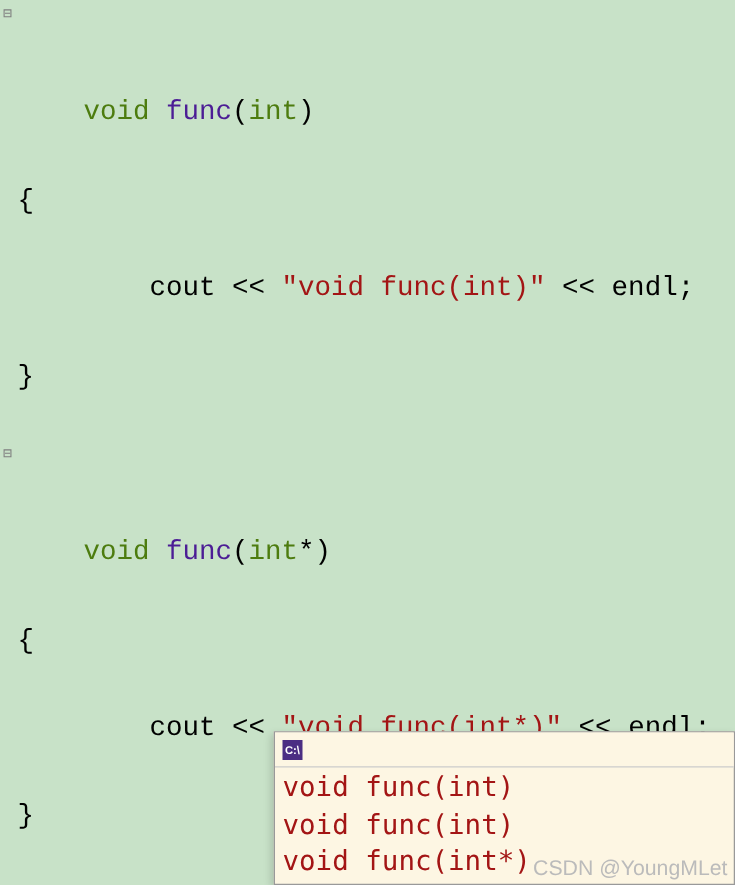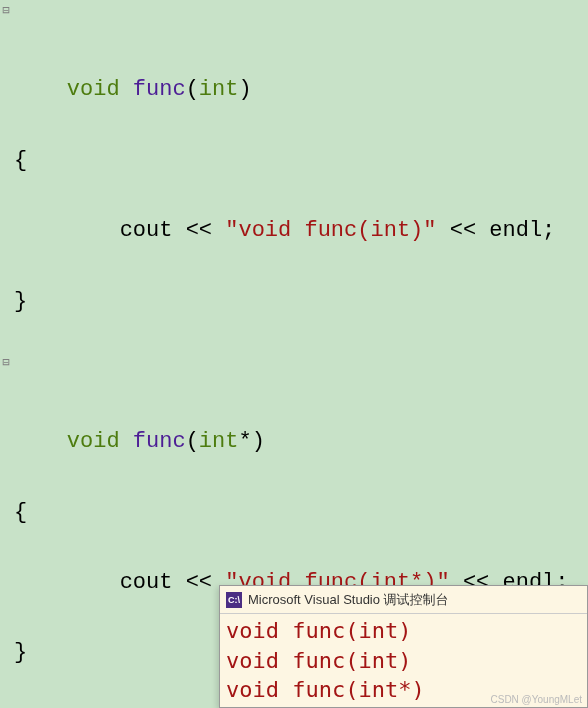"Microsoft Visual Studio 调试控制台" span { html: <span>Microsoft Visual Studio 调试控制台</span> -> none }
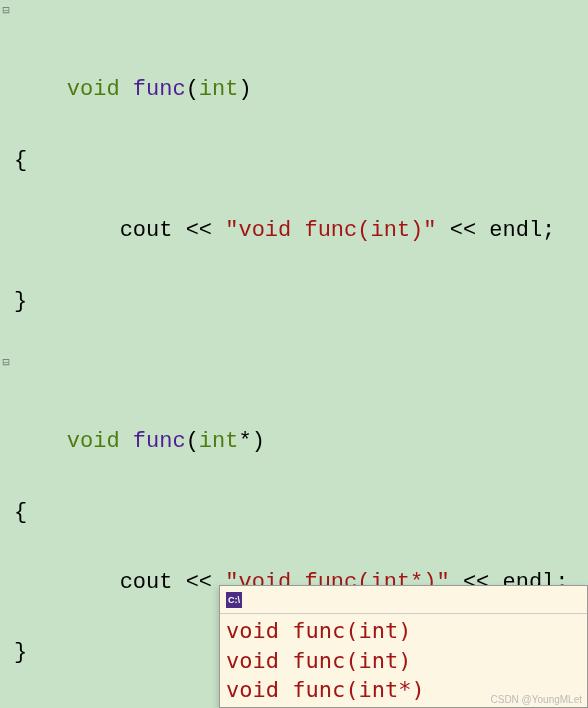"CSDN @YoungMLet" .watermark { font-size: 10px -> 17px }
